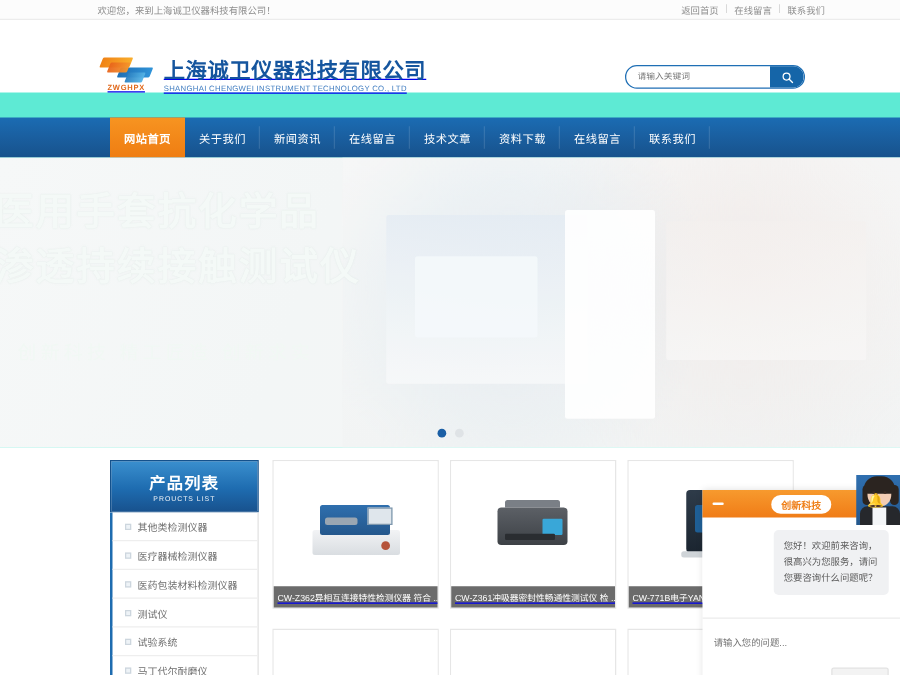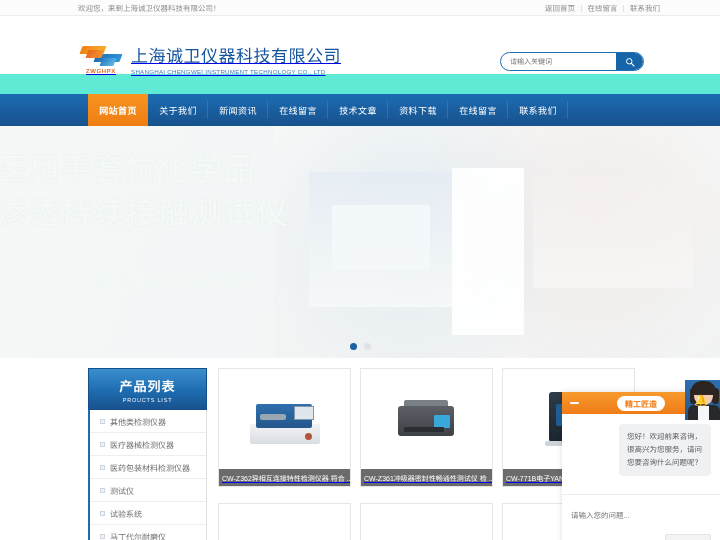"上海诚卫仪器科技有限公司" .logo-cn { font-weight: normal -> bold }
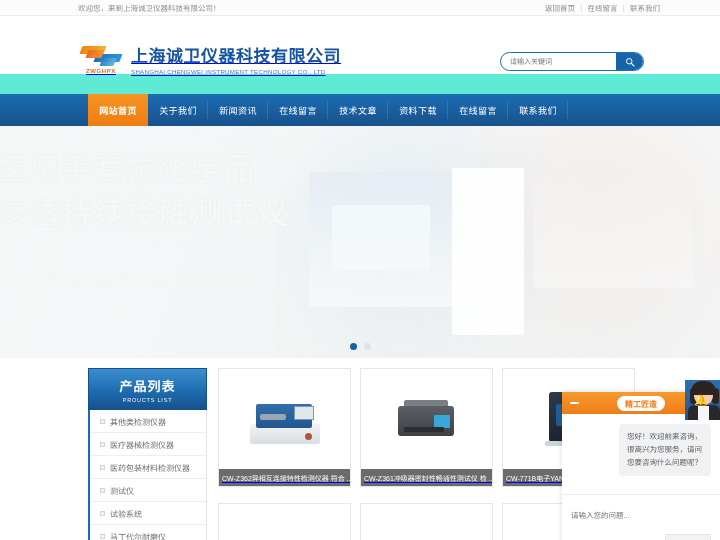"精工匠造" span.chat-title { text: 精工匠造 -> 创新科技 }
